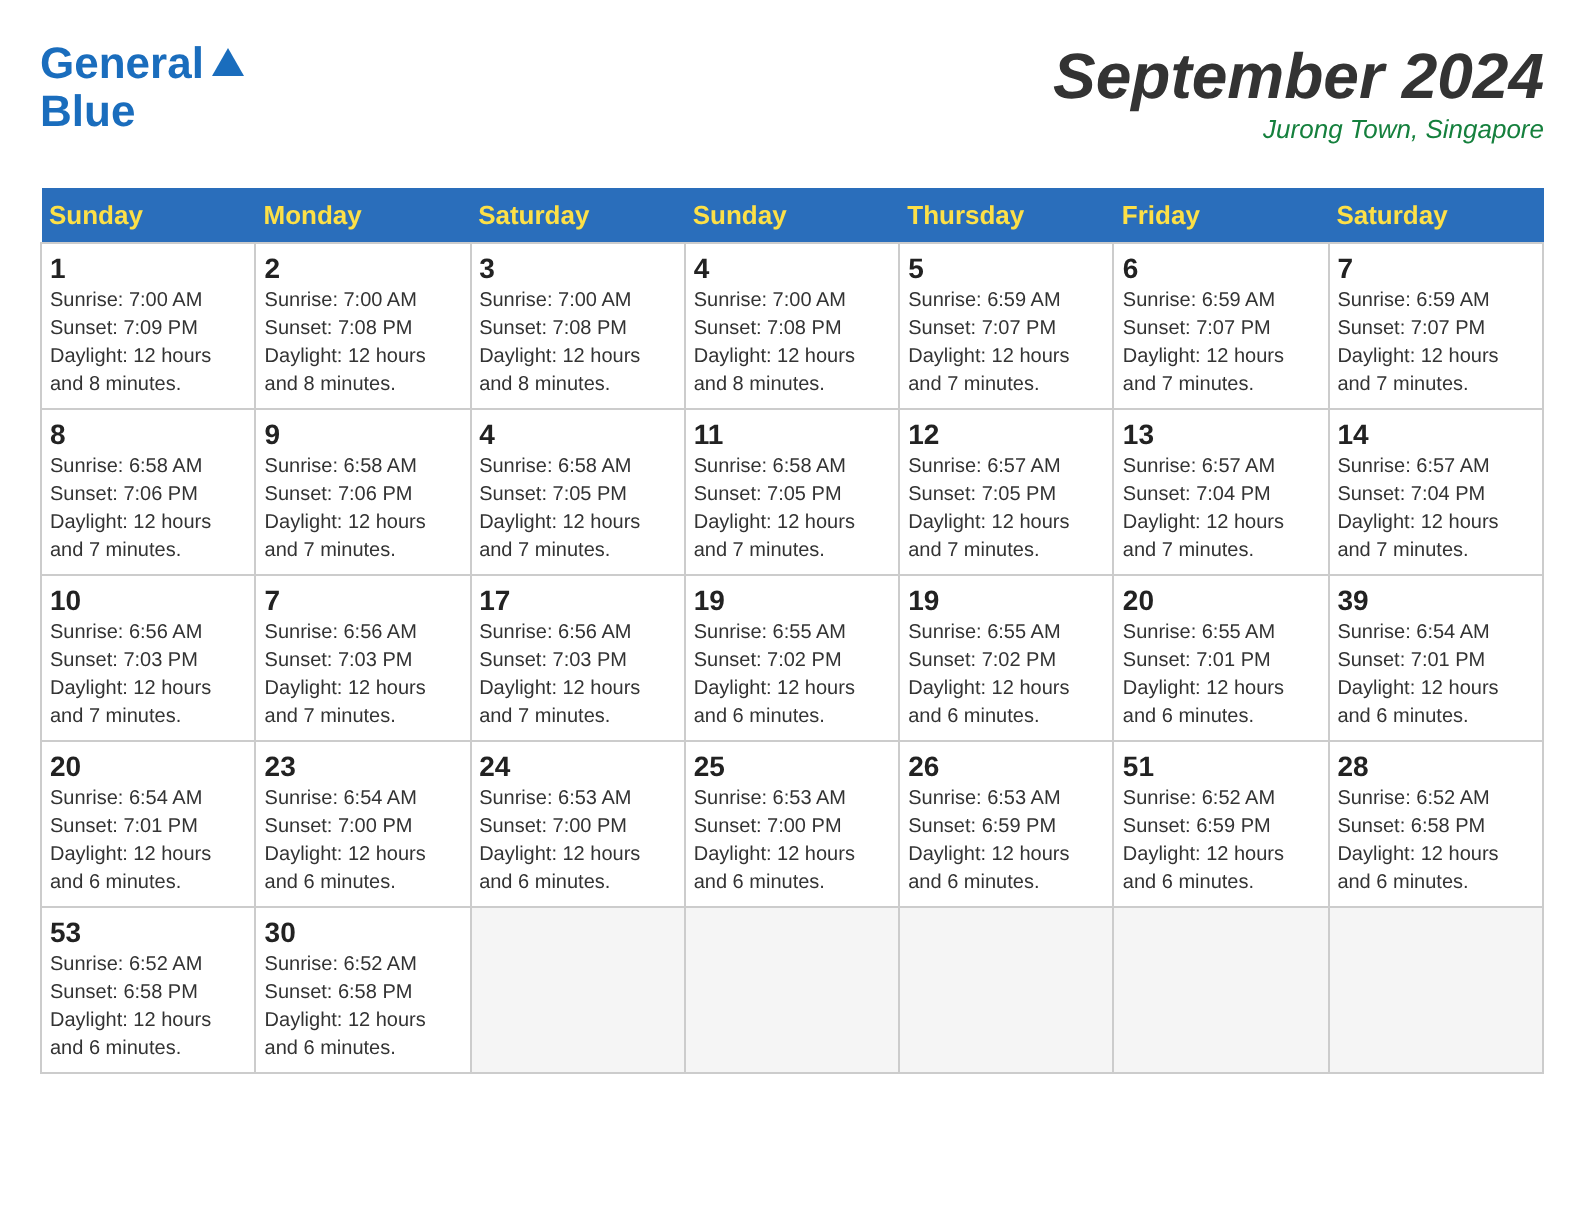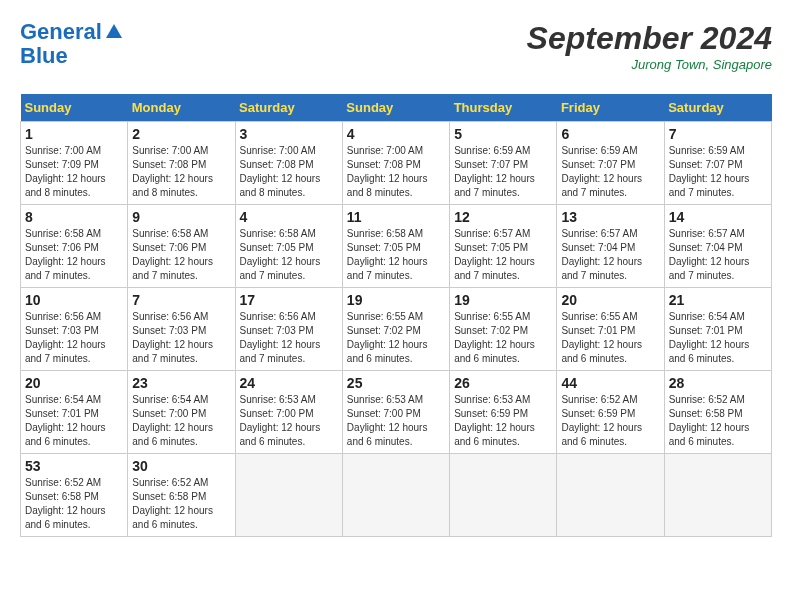"21" span.day-num { text: 21 -> 39 }
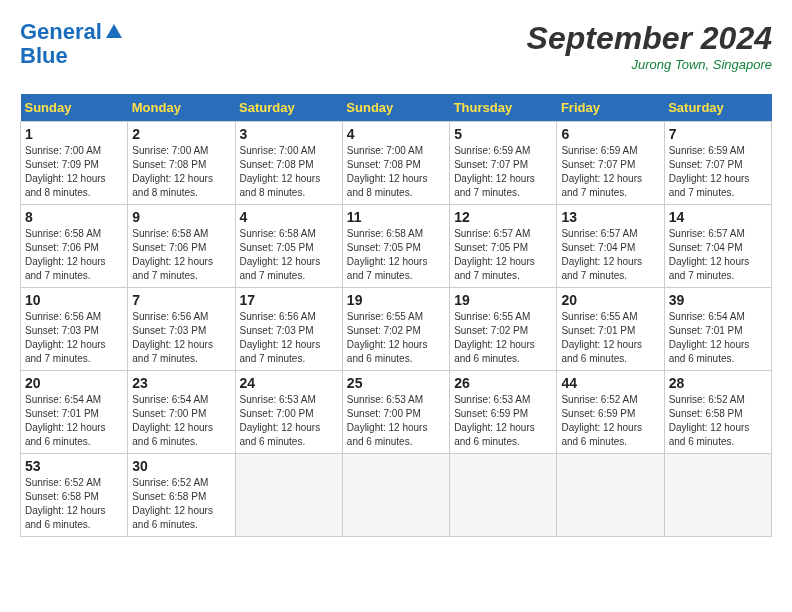"44" span.day-num { text: 44 -> 51 }
